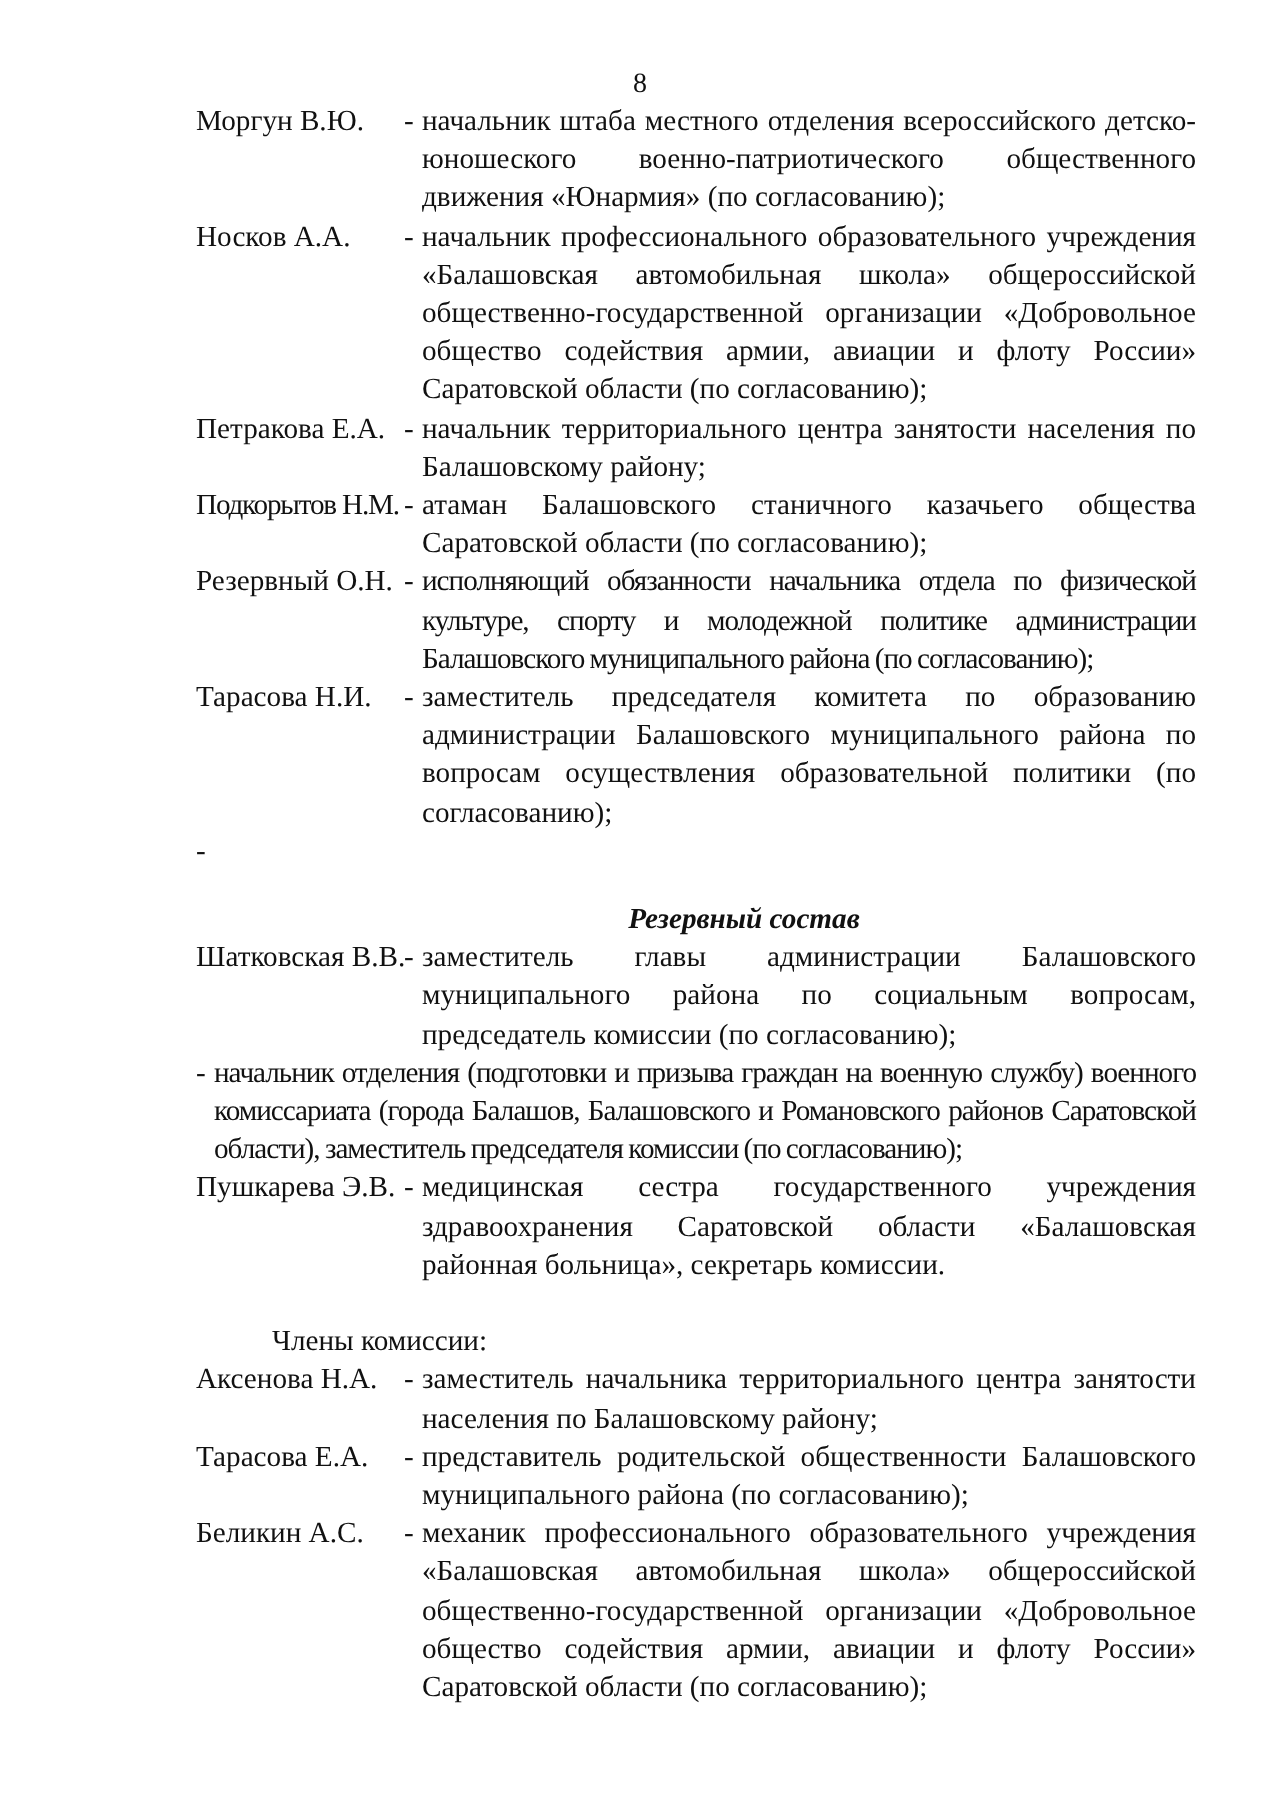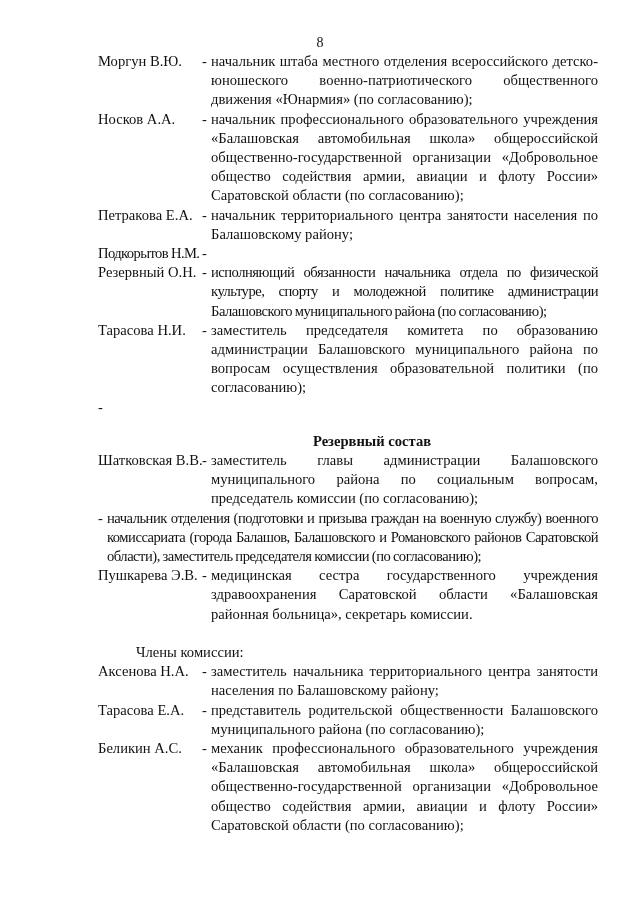"атаман Балашовского станичного казачьего" span.desc { html: none -> <span>атаман Балашовского станичного казачьего общества Саратовской области (по согласованию);</span> }
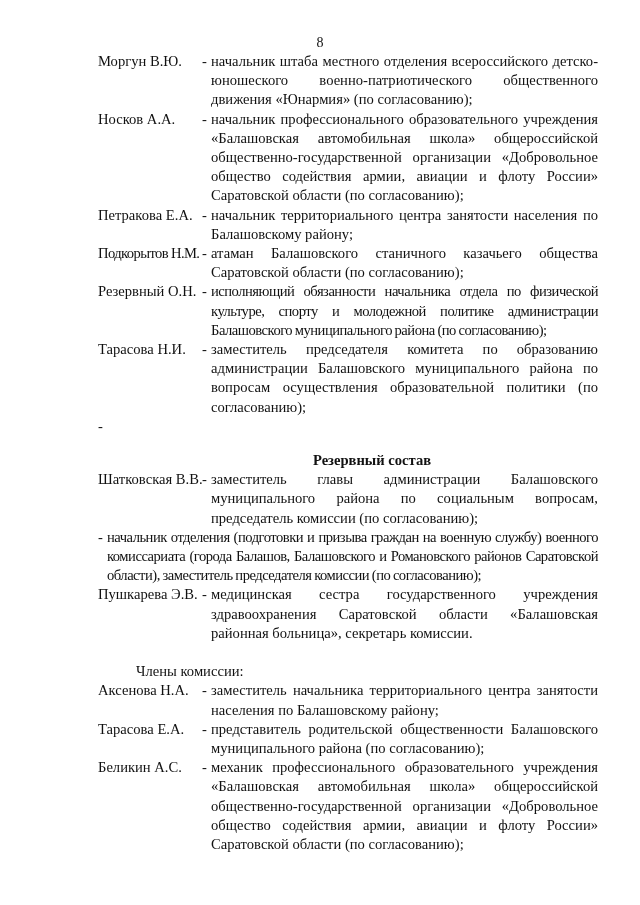"Резервный состав" .section-title { font-style: none -> italic }
